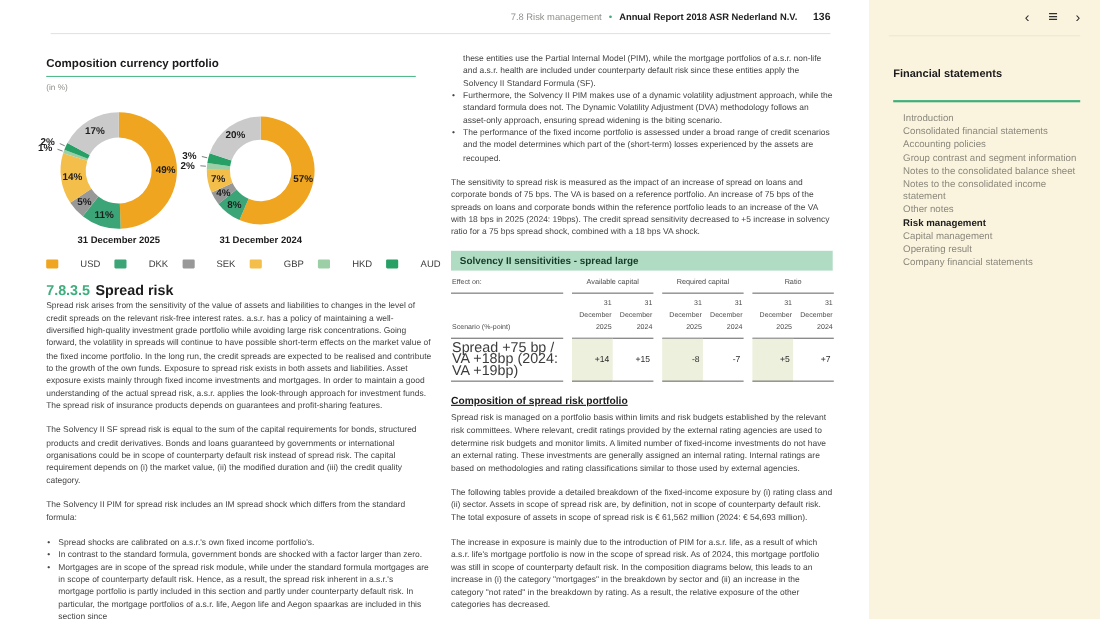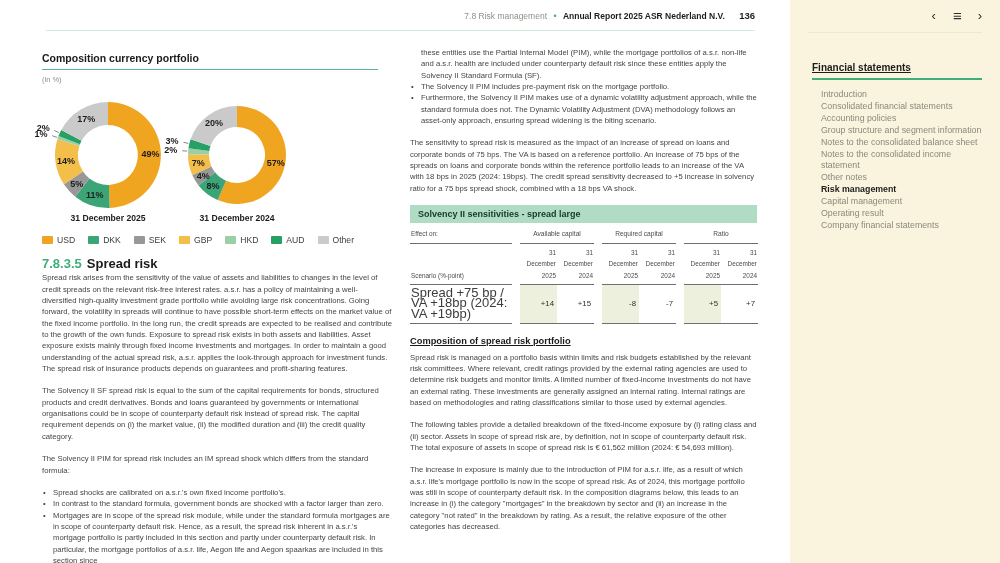"Annual Report 2025 ASR Nederland" span.doc-title { text: 2025 -> 2018 }
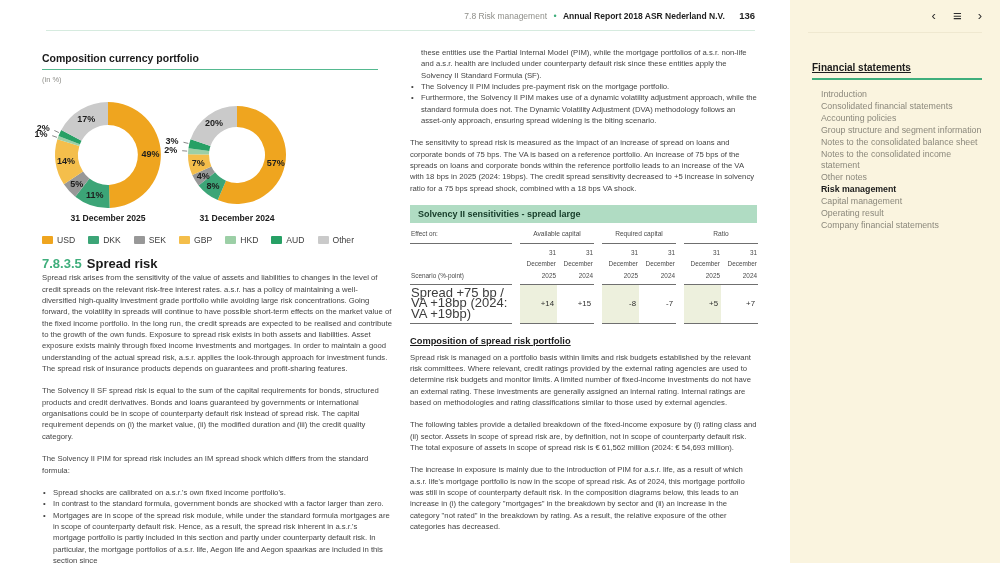"Financial statements" .side-nav-heading { padding-bottom: 5px -> 18px; text-decoration: underline -> none }
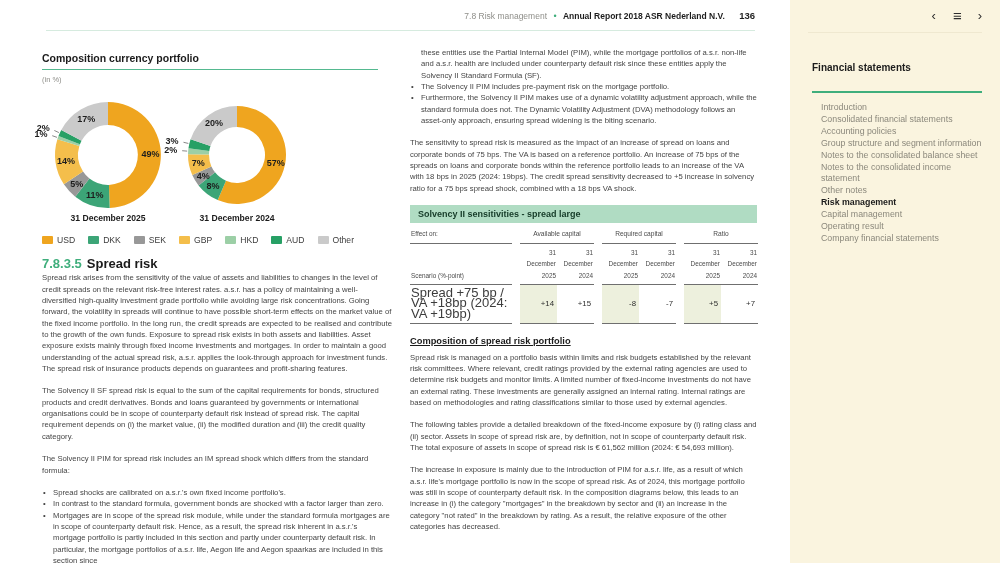"The Solvency II PIM includes" li { html: <li>The Solvency II PIM includes pre-payment risk on the mortgage portfolio.</li> -> none }
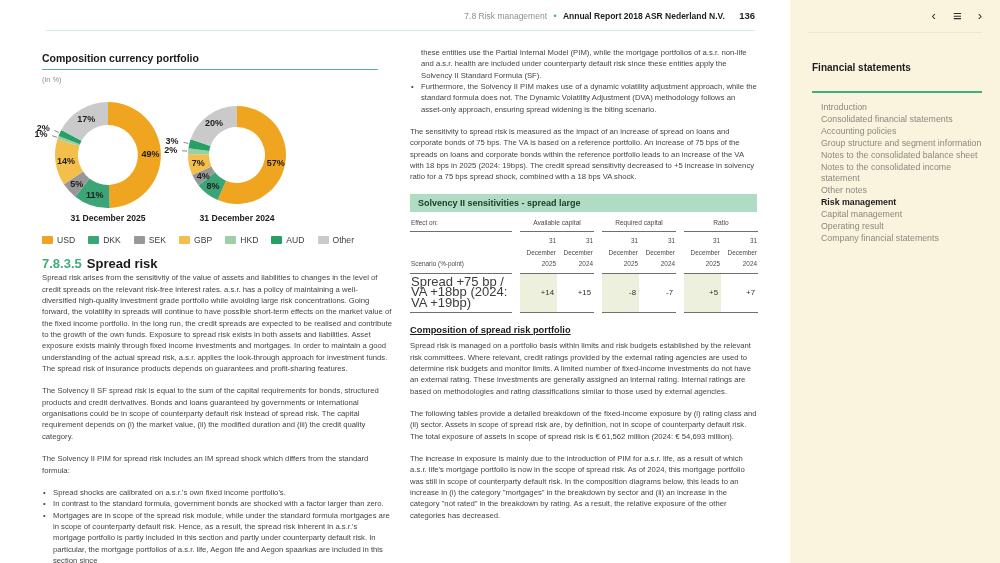"The performance of the fixed" li { html: none -> <li>The performance of the fixed income portfolio is assessed under a broad range of credit scenarios and the model determines which part of the (short-term) losses experienced by the assets are recouped.</li> }
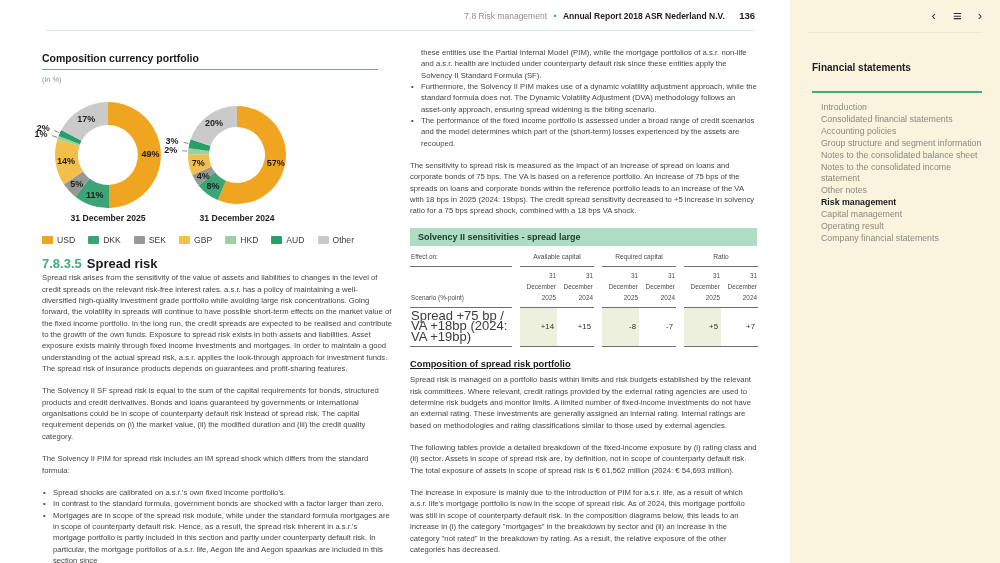"Group structure and segment information" li { text: structure -> contrast }
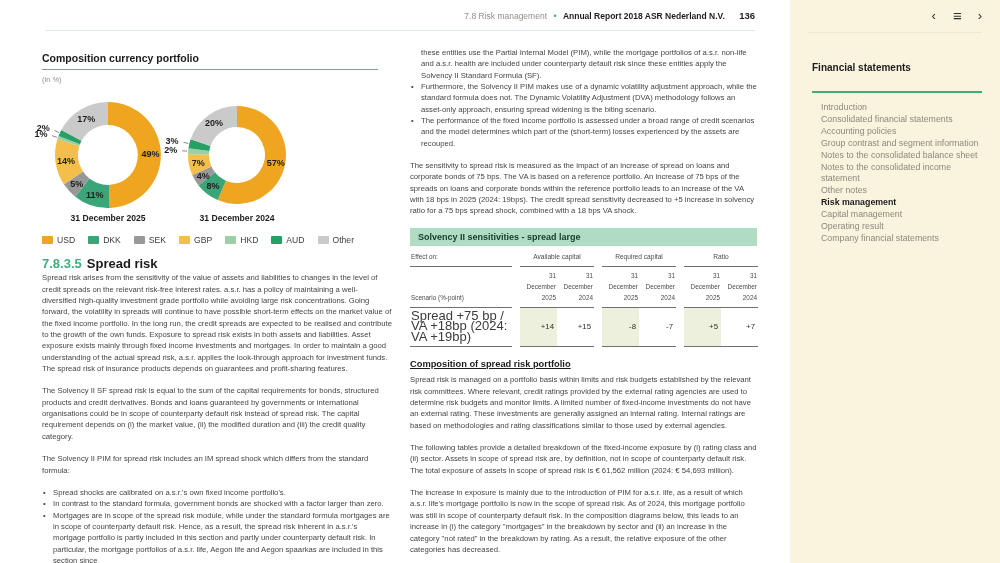"USD" .legend .item { gap: 4px -> 20px }
